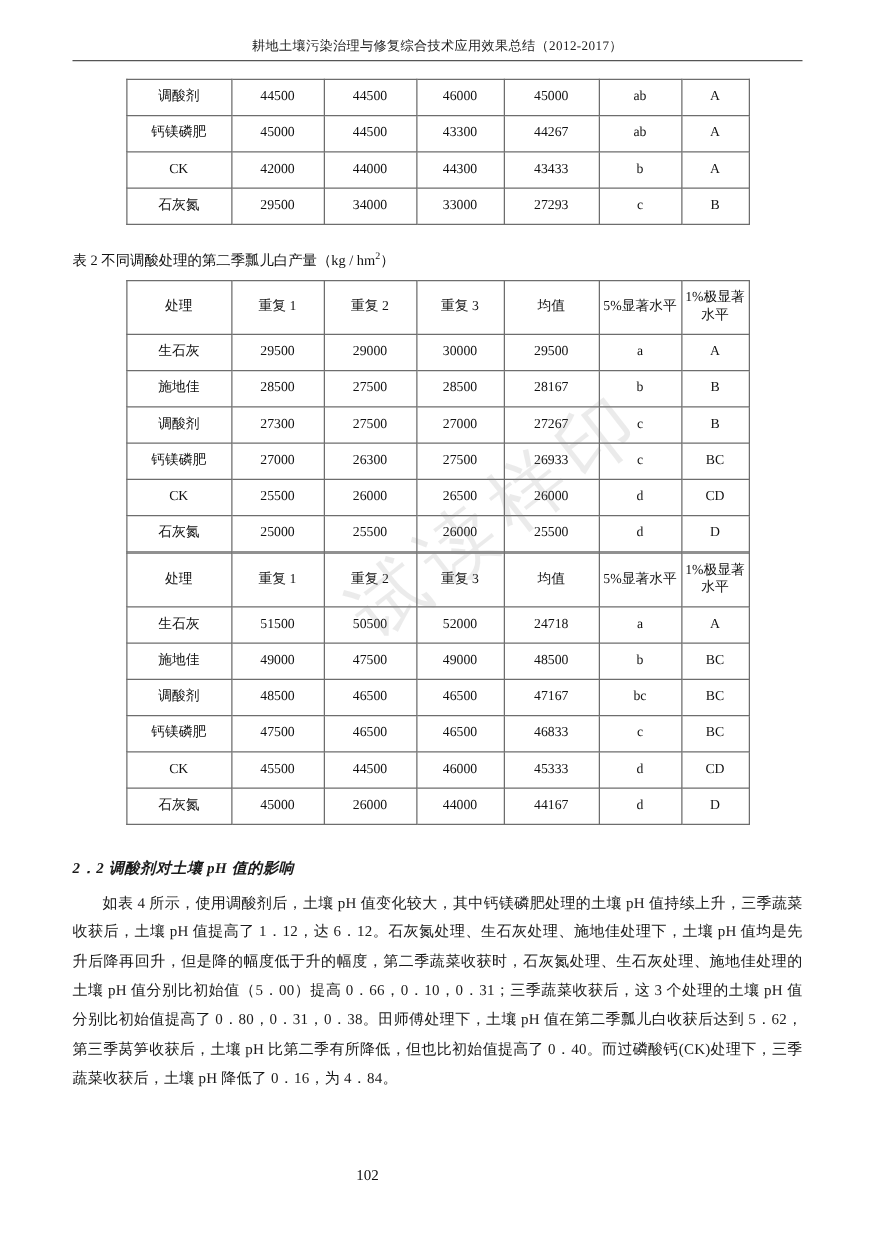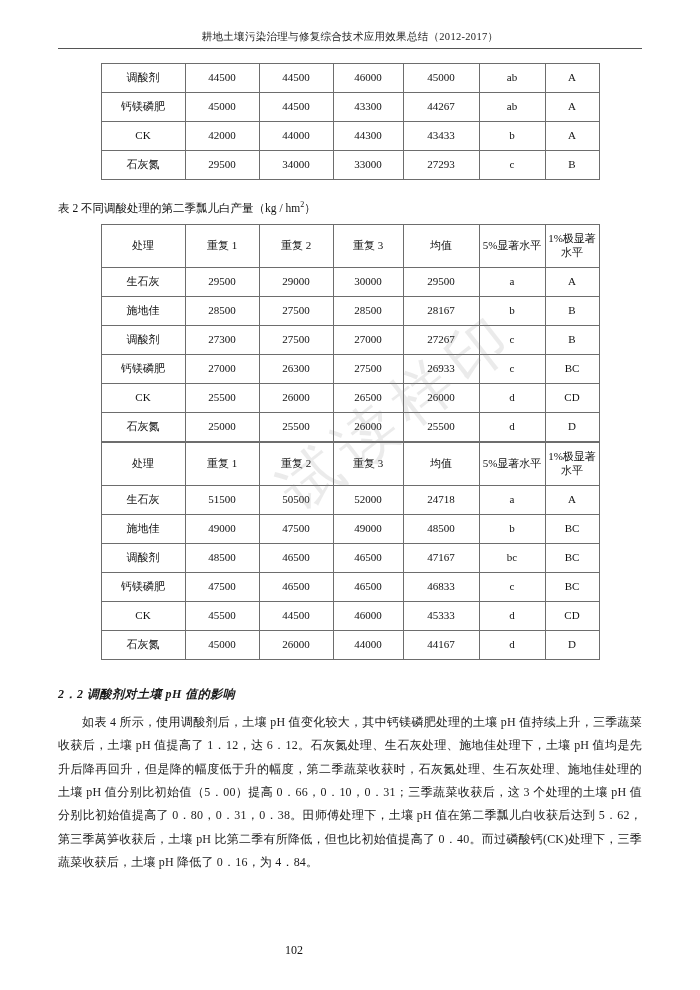"102" .pagenum { bottom: 32px -> 42px }
